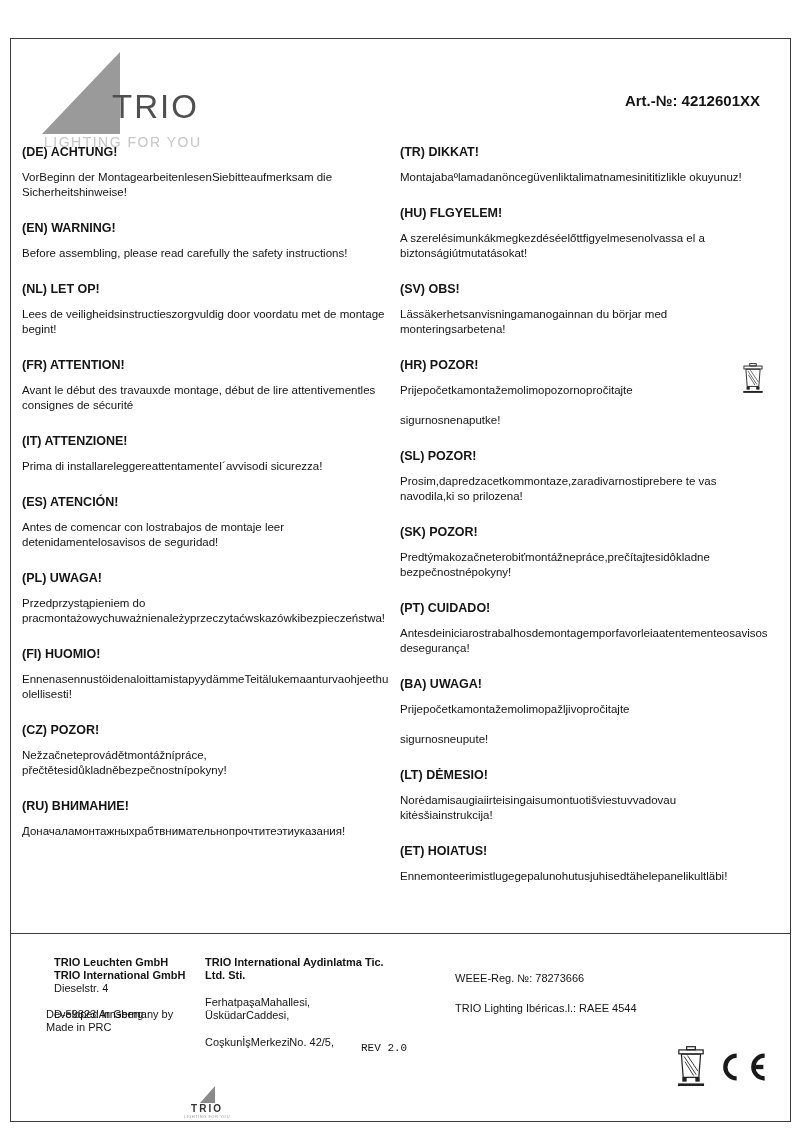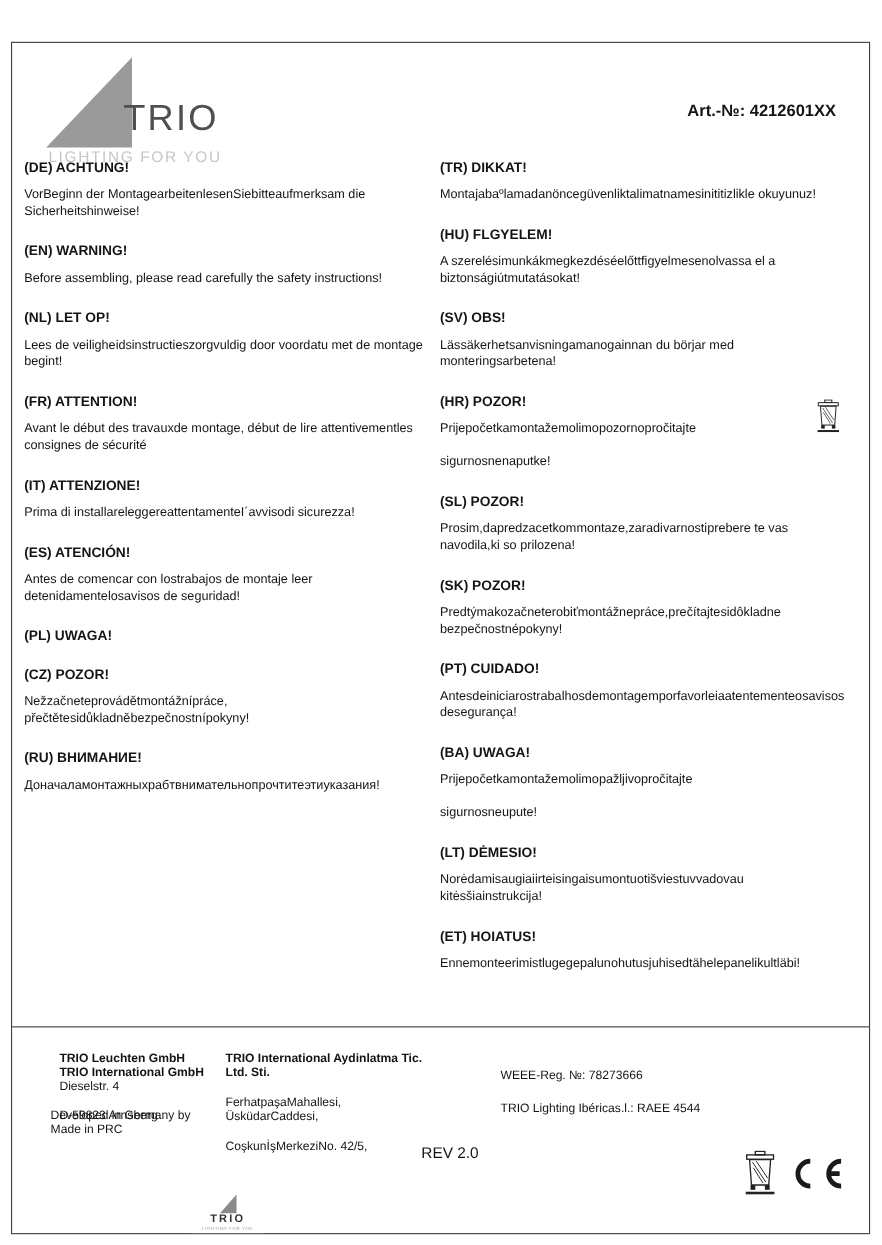"Przedprzystąpieniem do" p { html: none -> <p>Przedprzystąpieniem do pracmontażowychuważnienależyprzeczytaćwskazówkibezpieczeństwa!</p> }
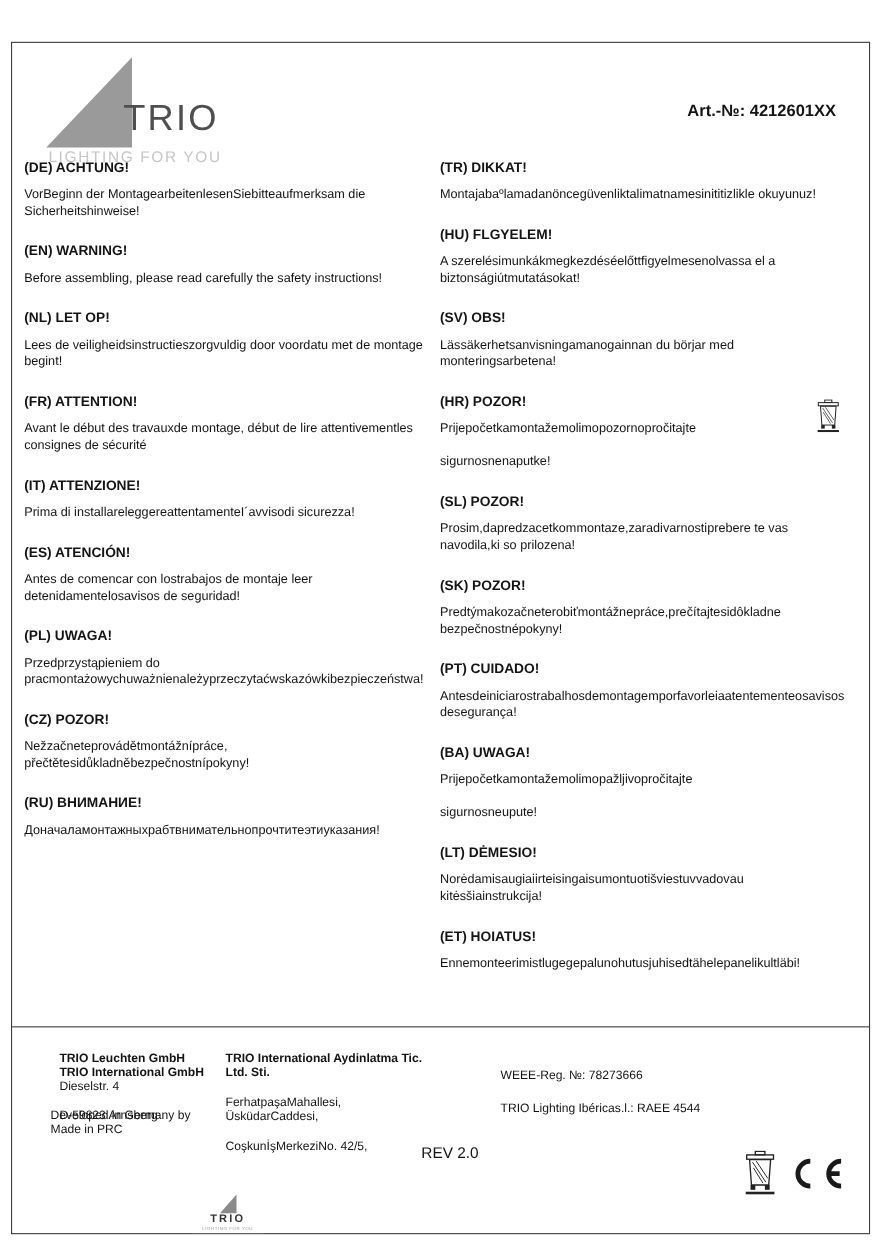"(FI) HUOMIO!" section.warn { html: none -> <section> <h3>(FI) HUOMIO!</h3> <p>EnnenasennustöidenaloittamistapyydämmeTeitälukemaanturvaohjeethuolellisesti!</p> </section> }
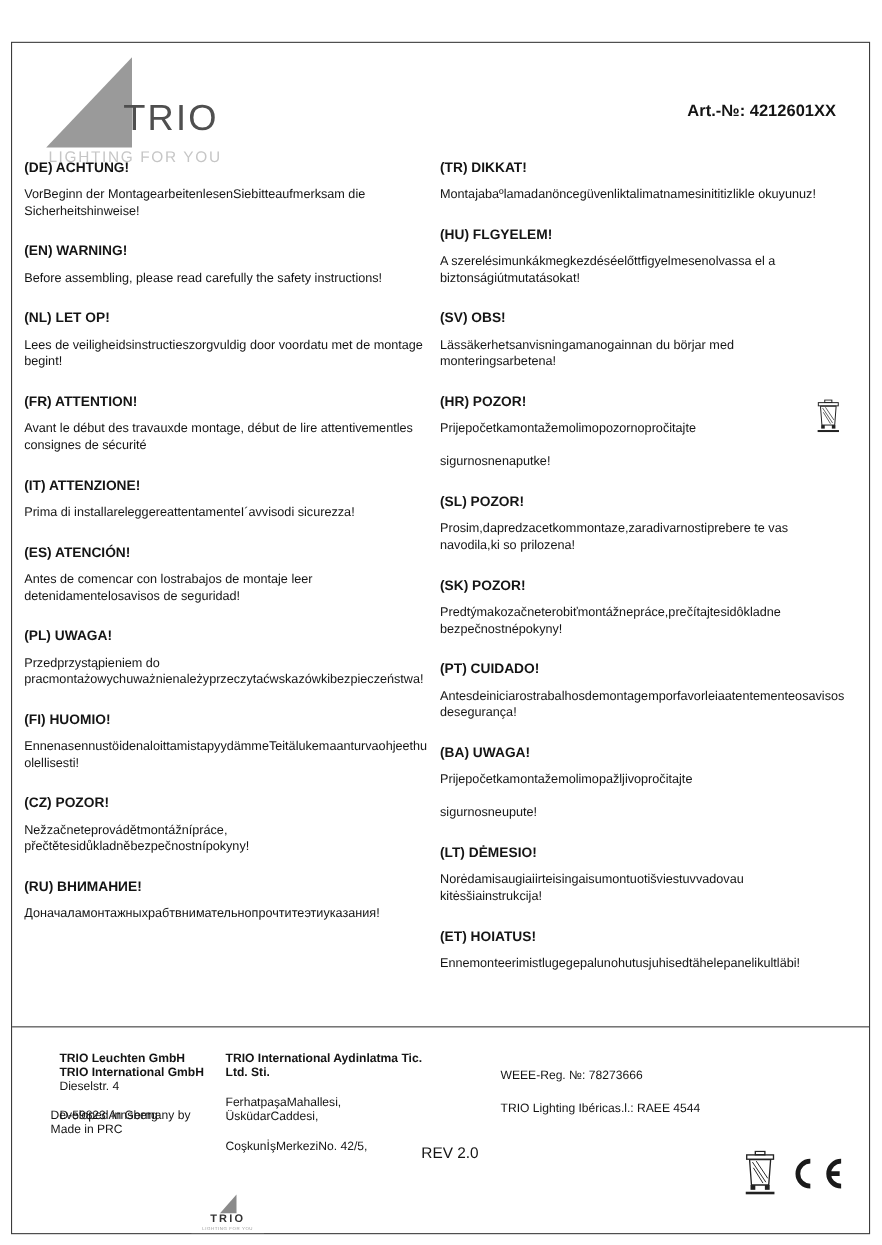"REV 2.0" .rev { font-family: none -> Liberation Mono, monospace; font-size: 14px -> 11px; left: 383px -> 361px }
